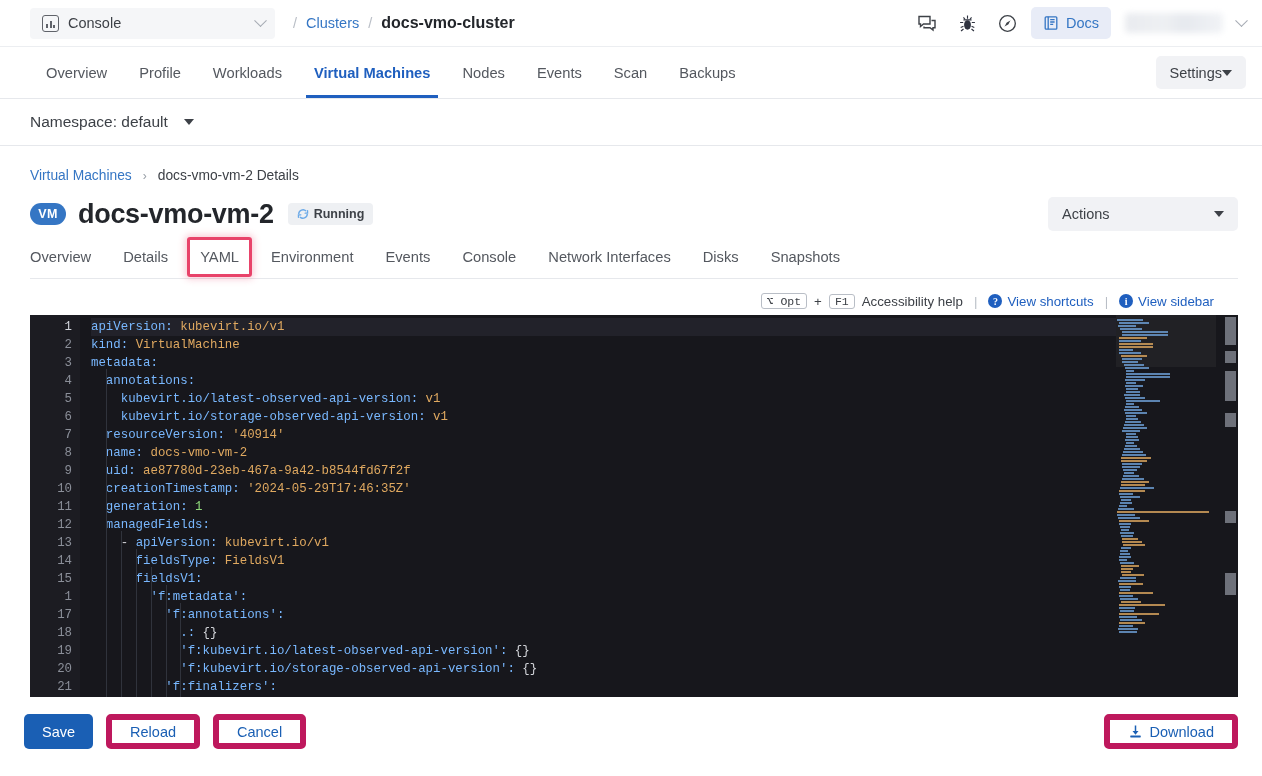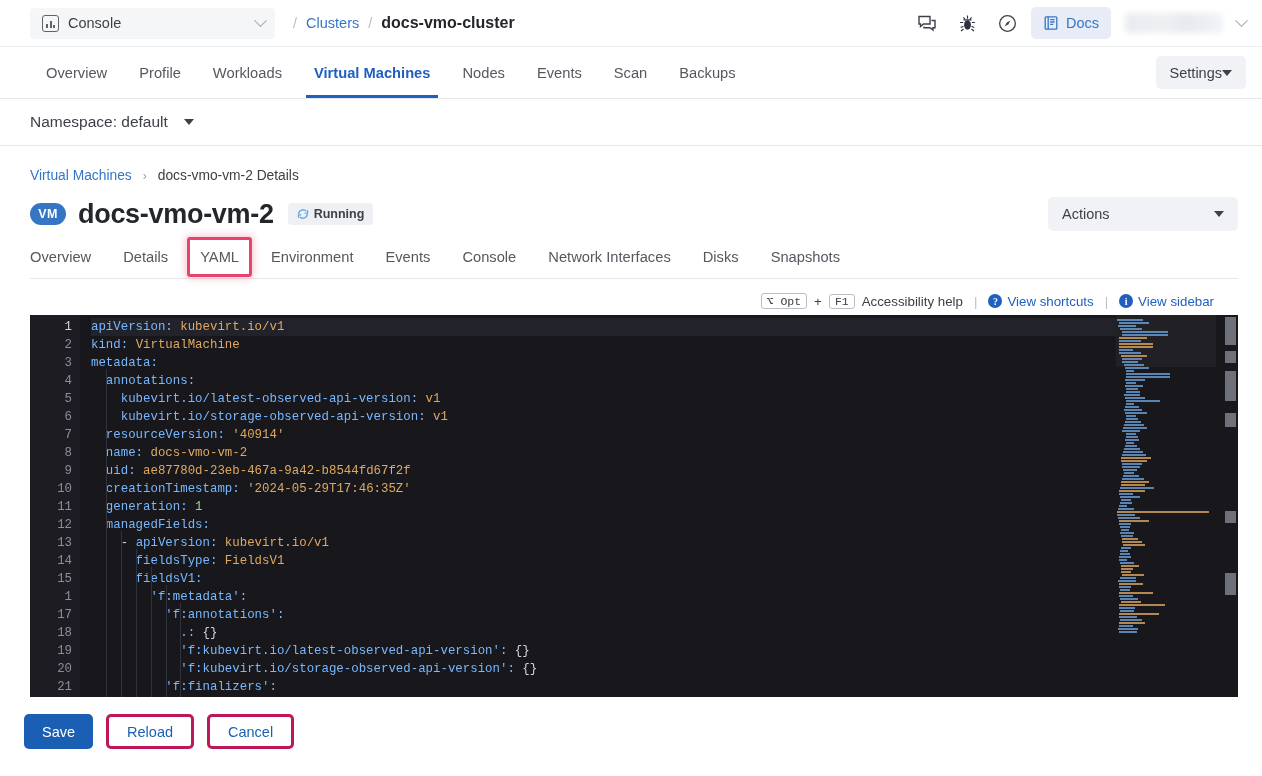"Reload" .btn-outline { border: 3px solid #be185d -> 6px solid #be185d }
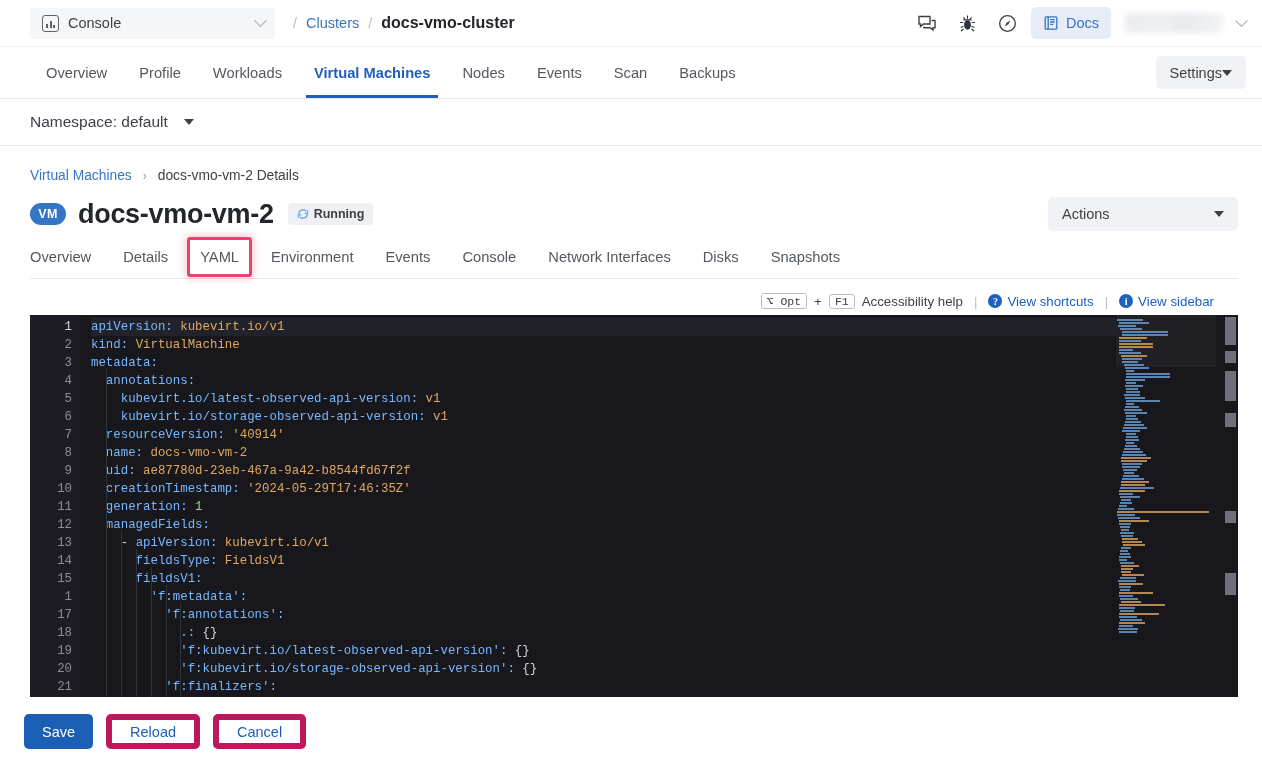"Download" div.btn { html: none -> <div> <svg> <path></path> <rect></rect> </svg> <span>Download</span> </div> }
